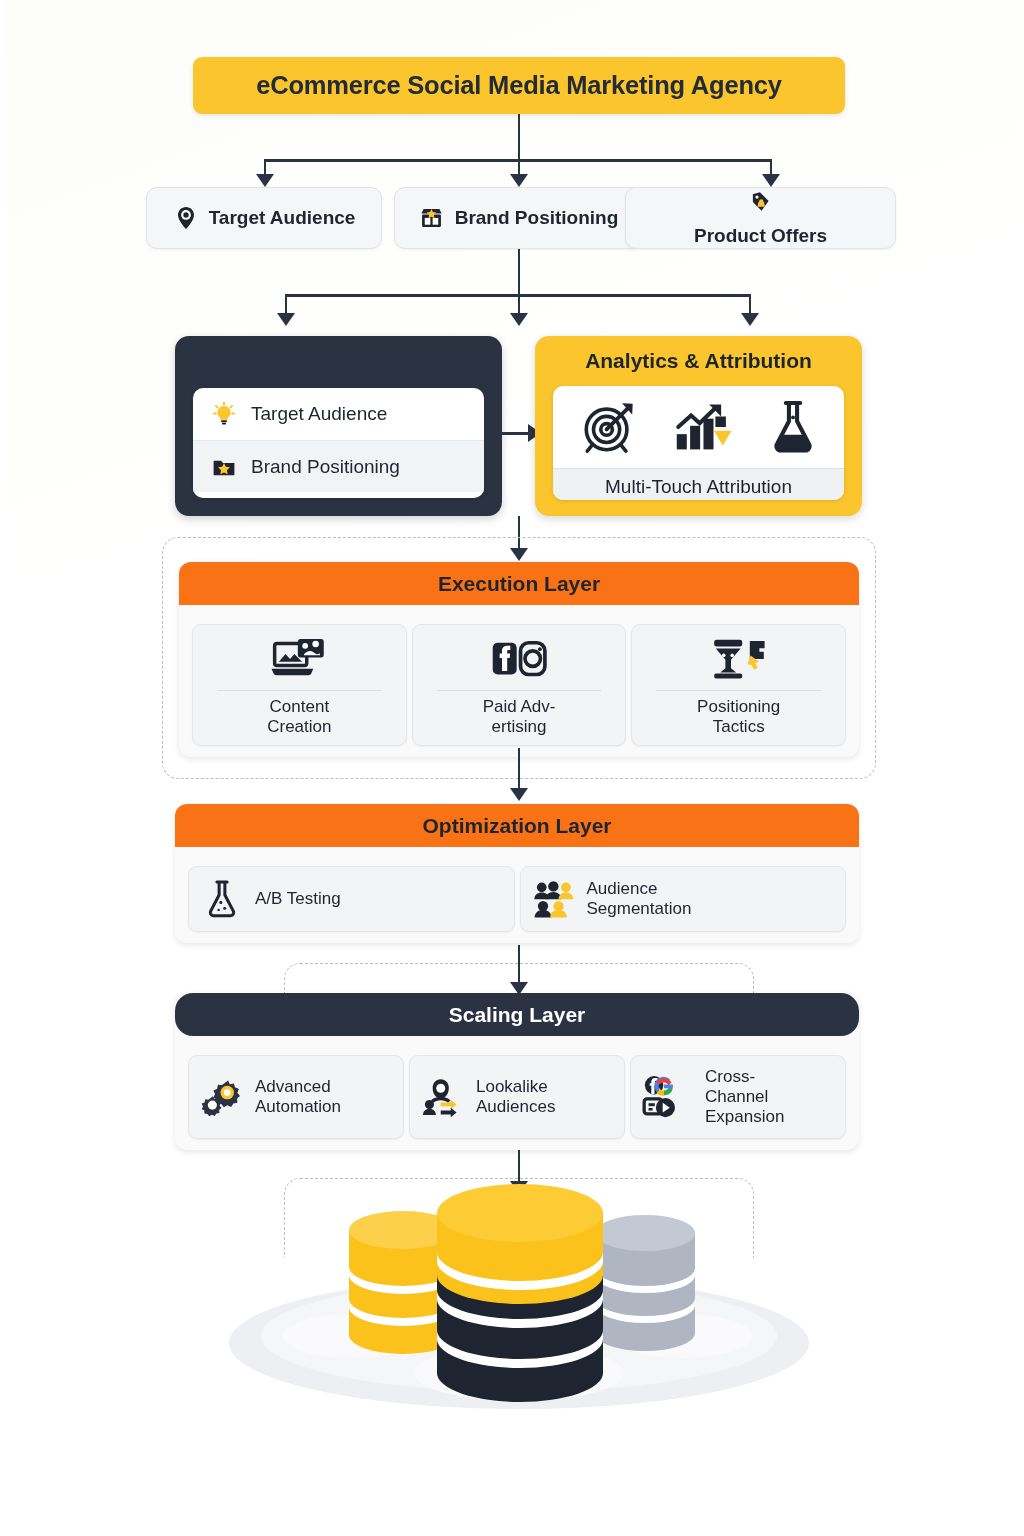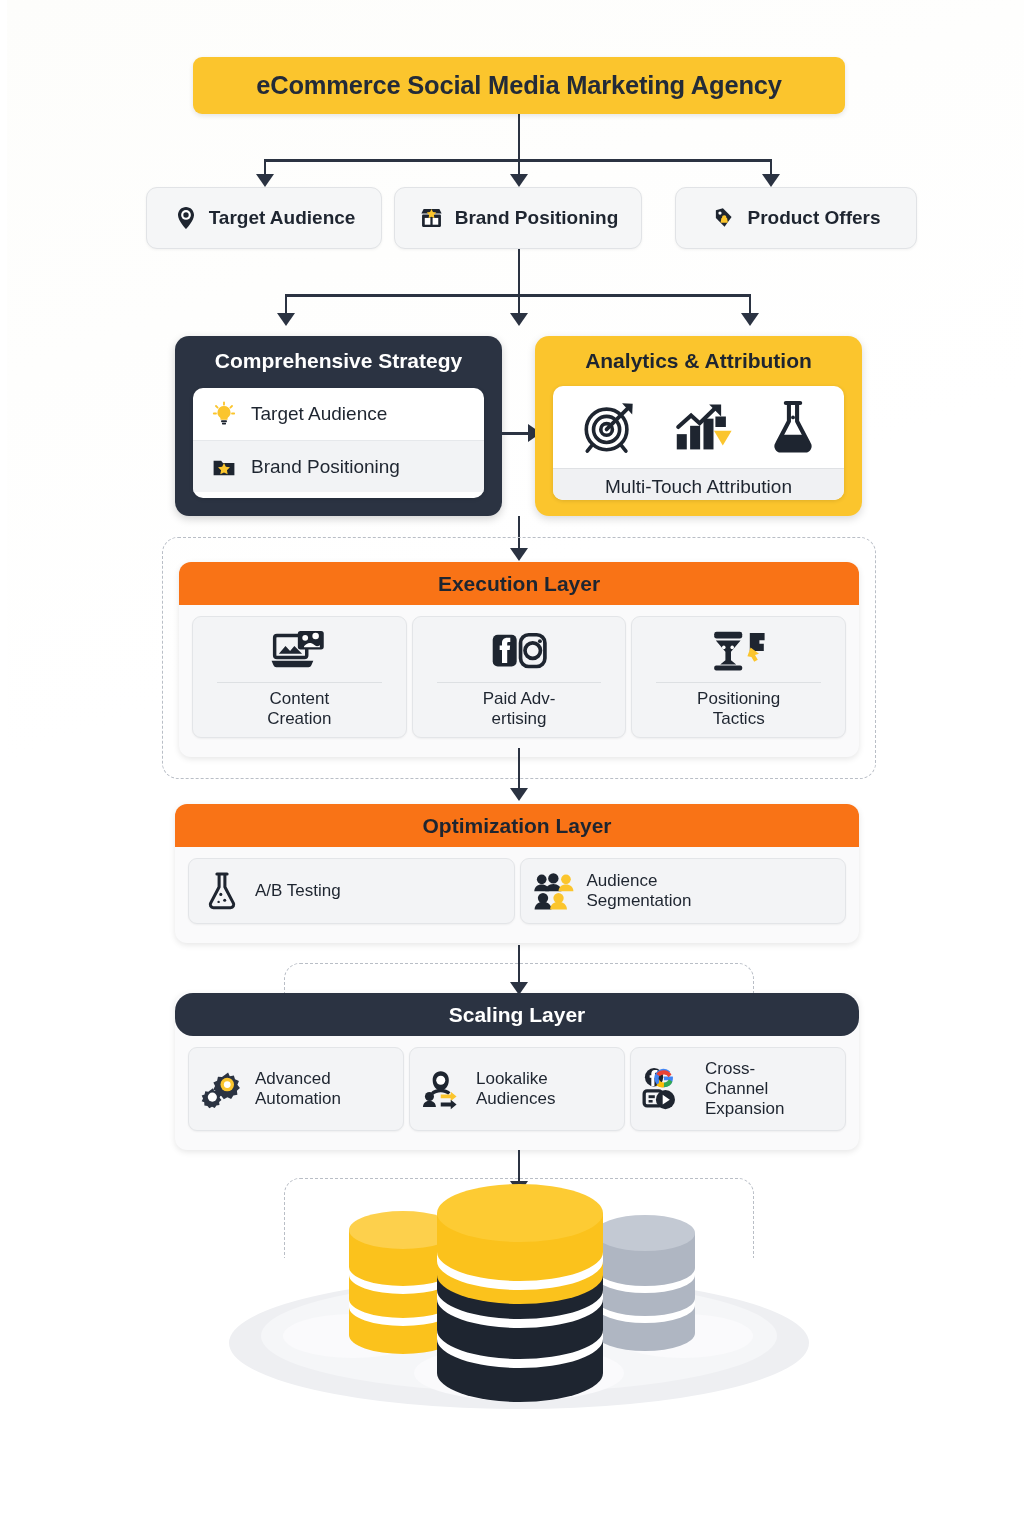"Product Offers" div.pill { flex-direction: none -> column; left: 668px -> 618px; width: 242px -> 271px }
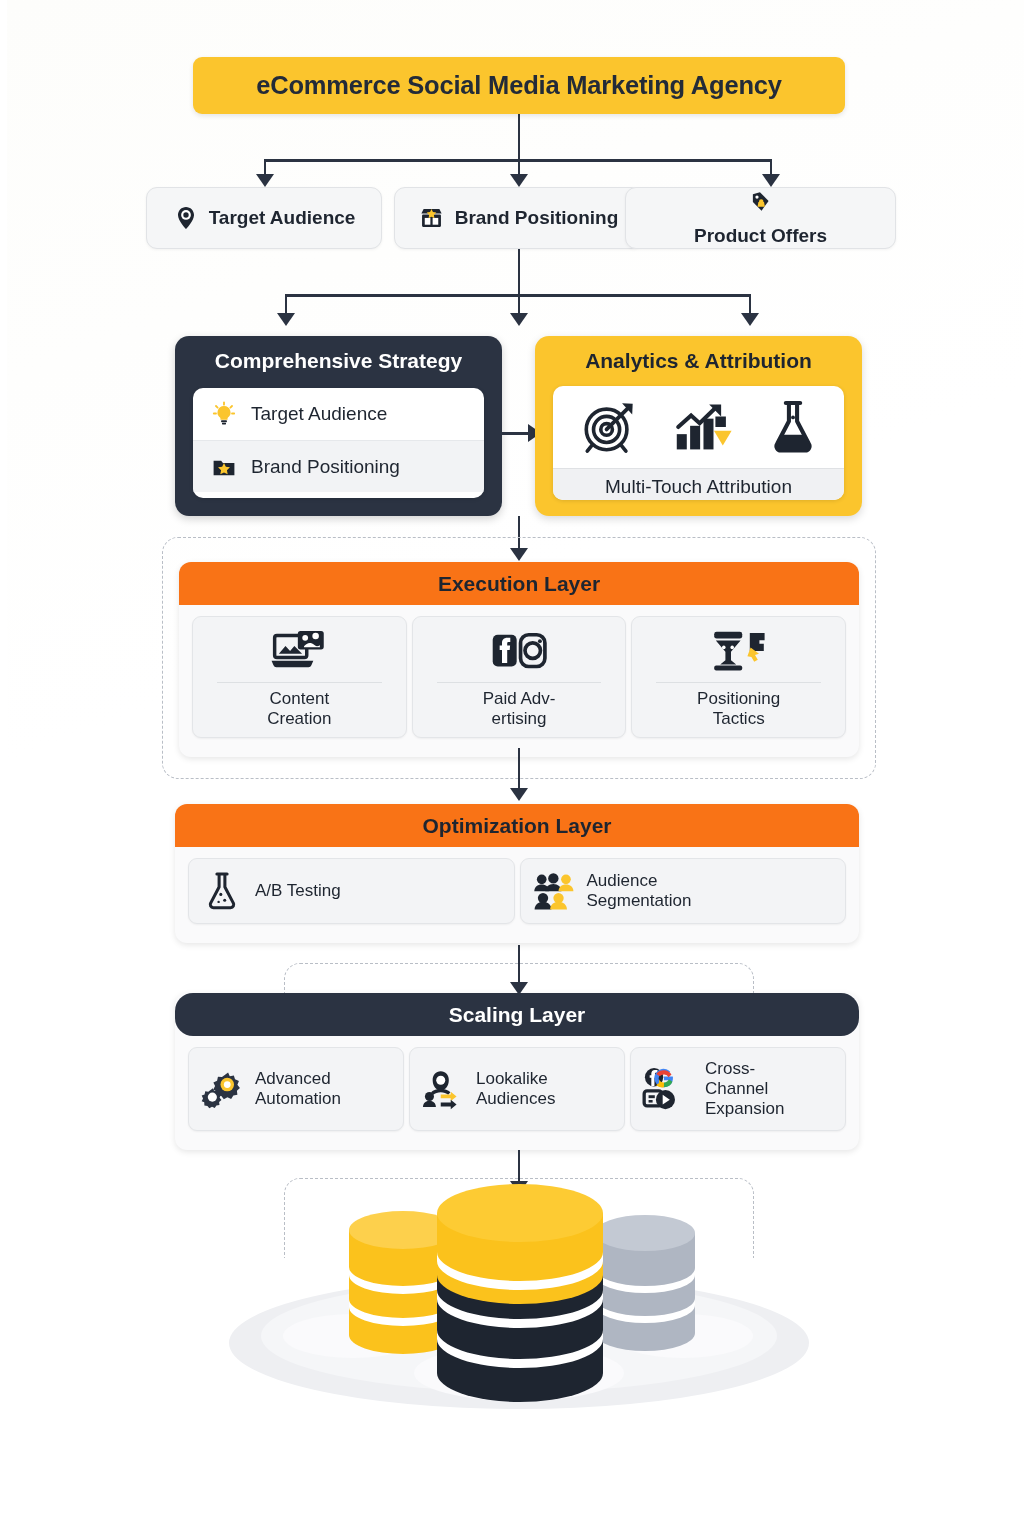"Comprehensive Strategy" div.card-head { html: <div>Comprehensive Strategy</div> -> none }
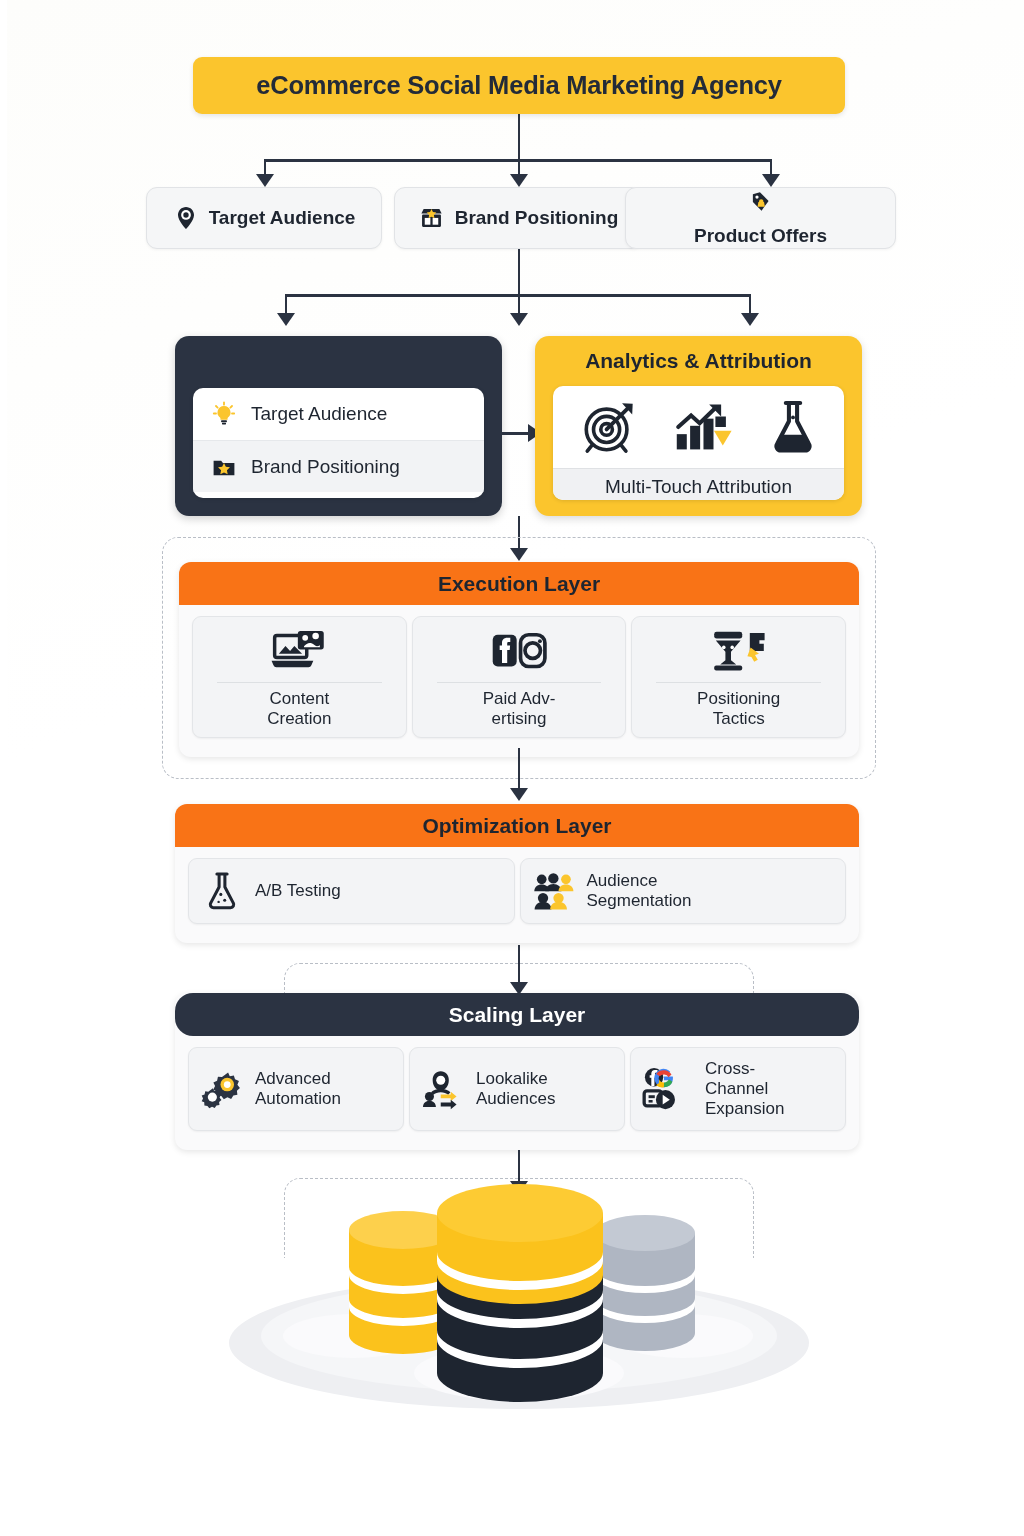"Content" .layer-body { padding: 11px 13px 13px 13px -> 19px 13px 13px 13px }
